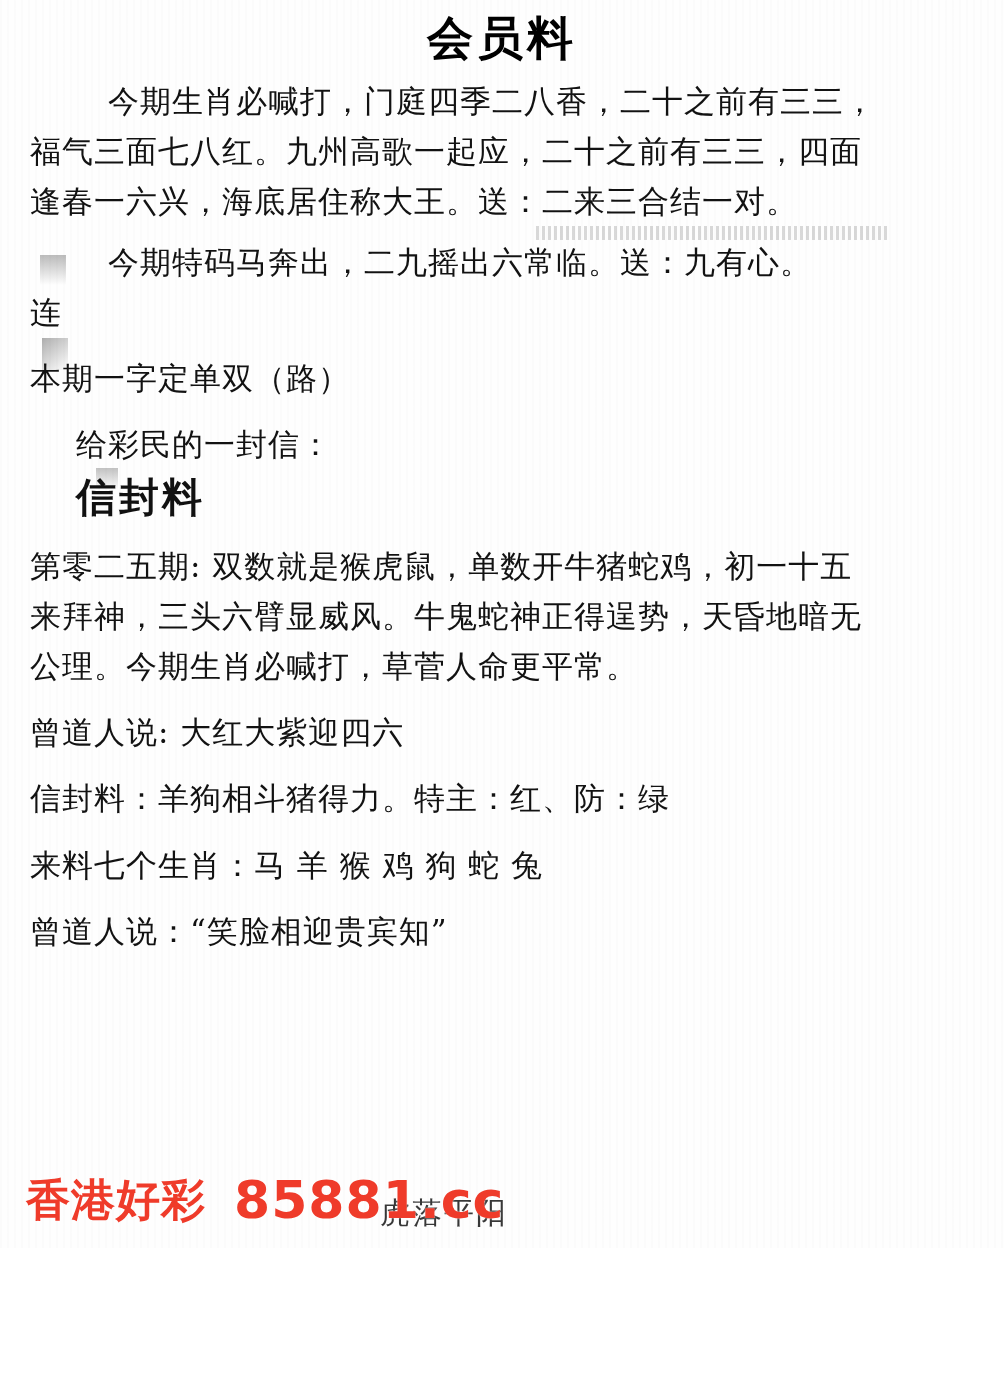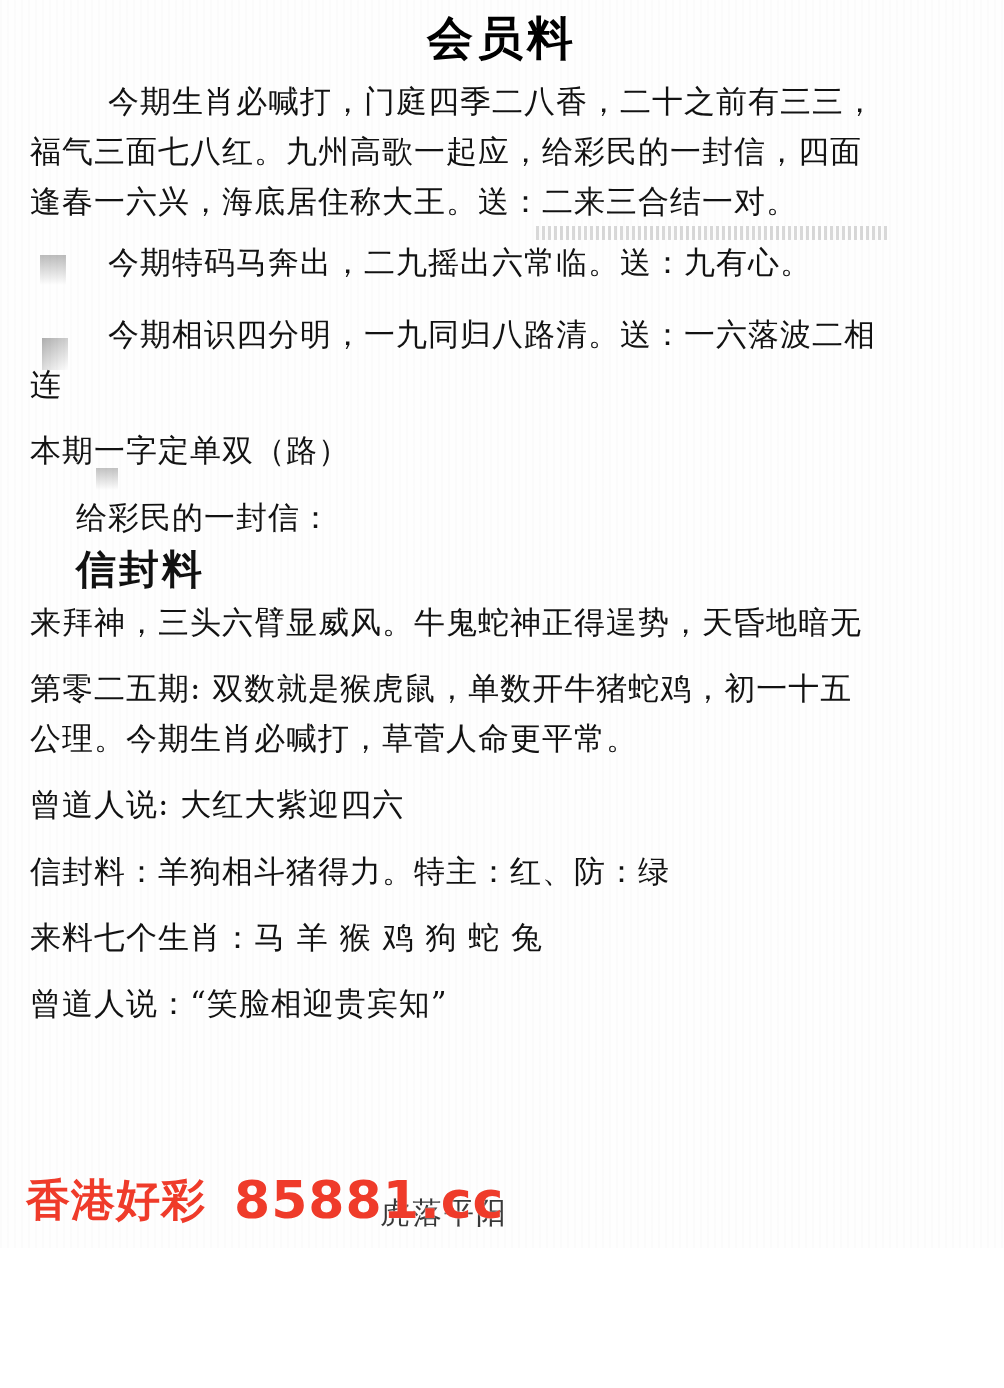"福气三面七八红。九州高歌一起应，给彩民的一封信，四面" div.body-line { text: 给彩民的一封信 -> 二十之前有三三 }
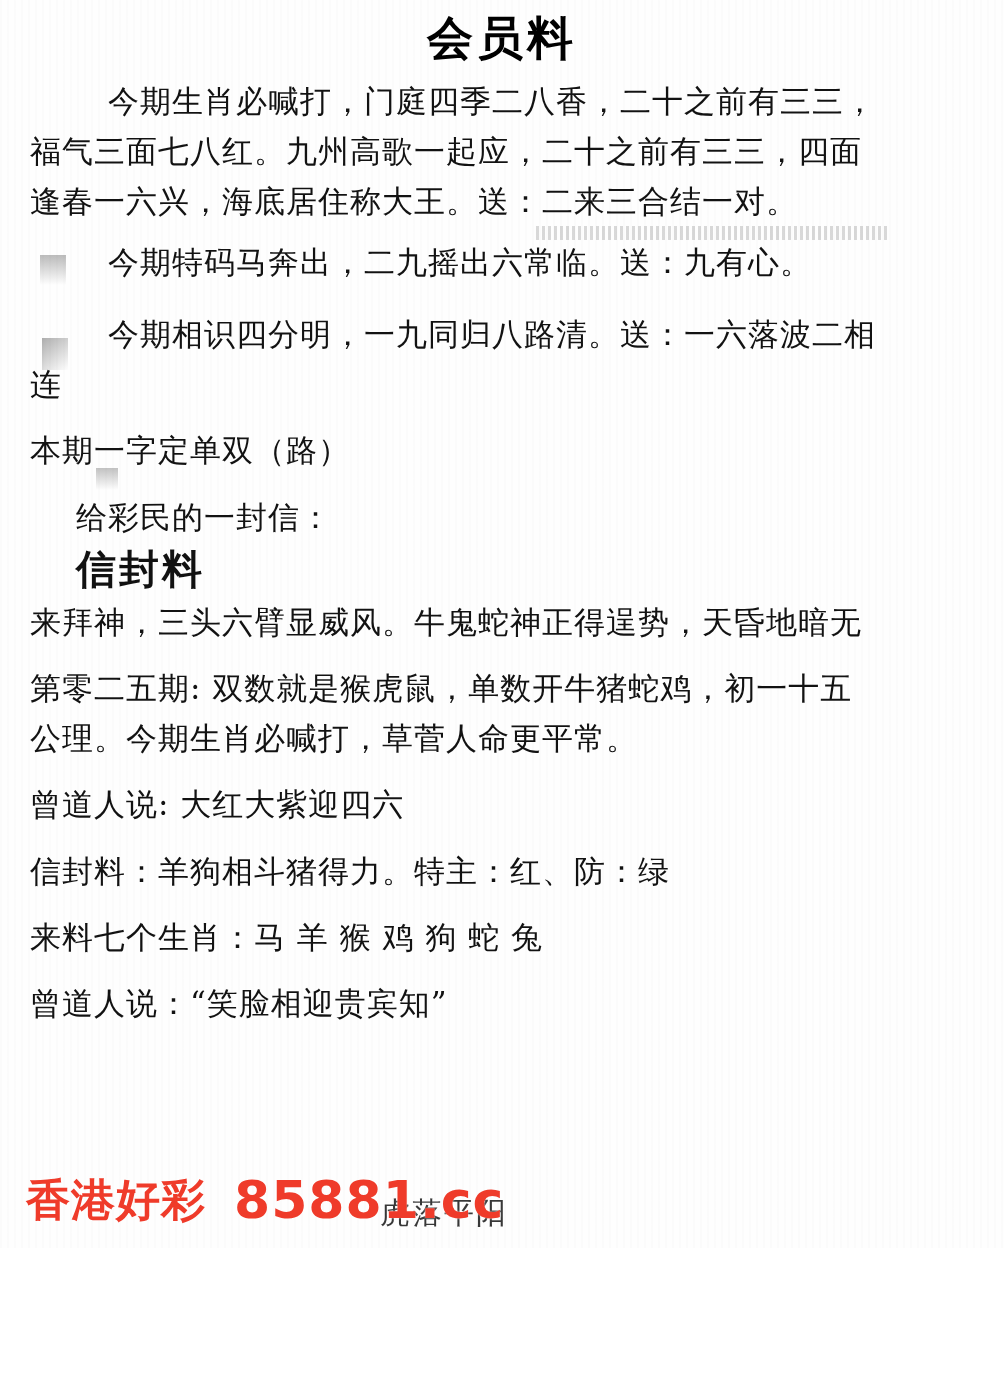"今期相识四分明，一九同归八路清。送：一六落波二相" div.body-line { html: <div>今期相识四分明，一九同归八路清。送：一六落波二相</div> -> none }
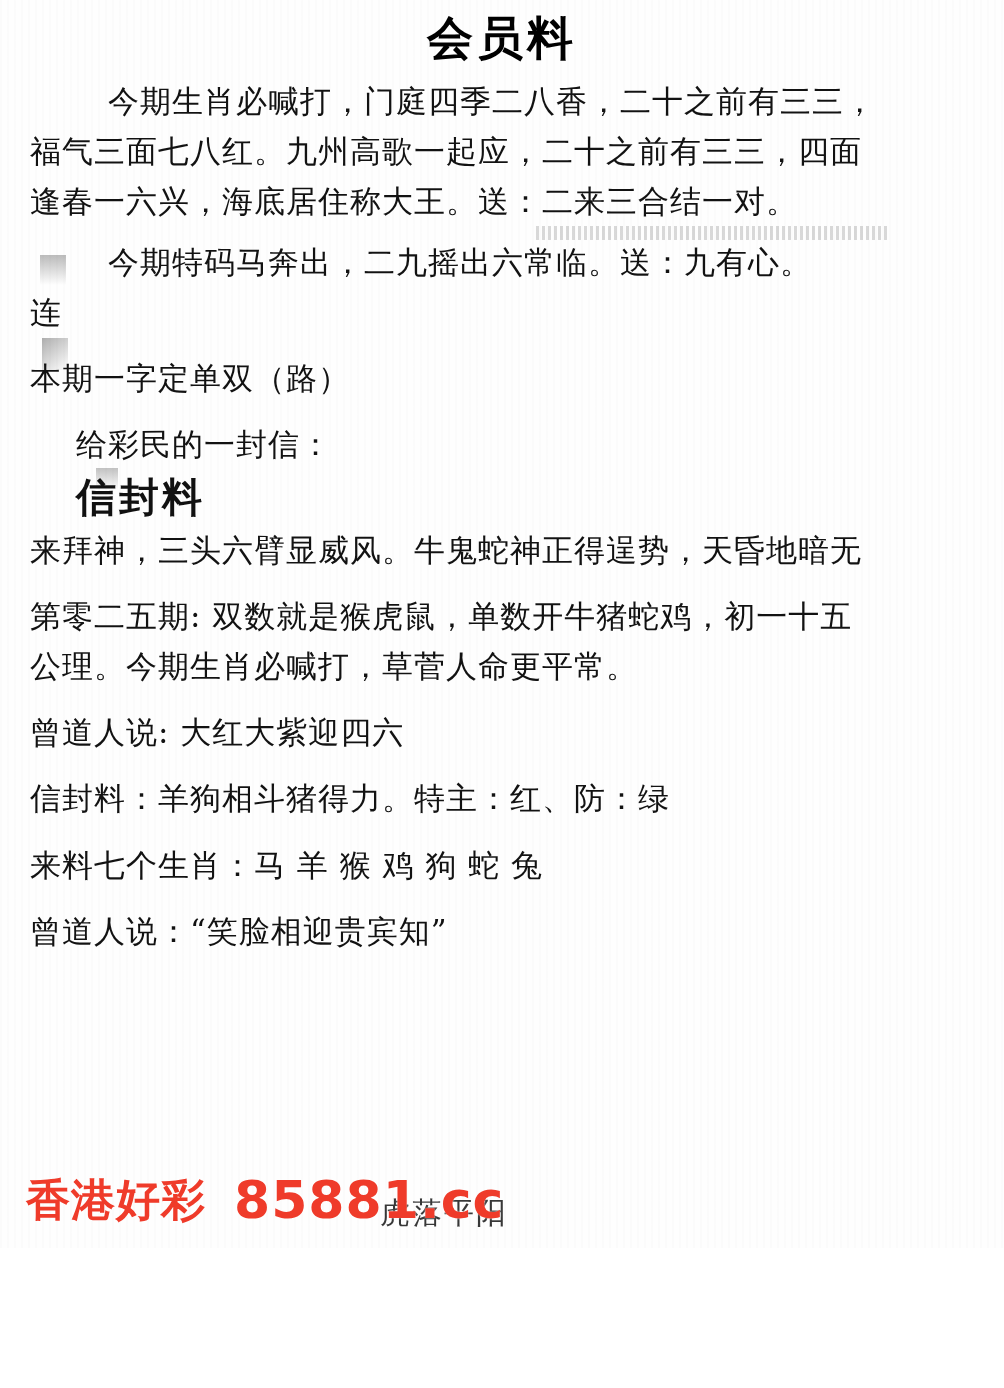"来拜神，三头六臂显威风。牛鬼蛇神正得逞势，天昏地暗无" div.body-line { order: before "第零二五期: 双数就是猴虎鼠，单数开牛猪蛇鸡，初一十五" -> after "第零二五期: 双数就是猴虎鼠，单数开牛猪蛇鸡，初一十五" }
